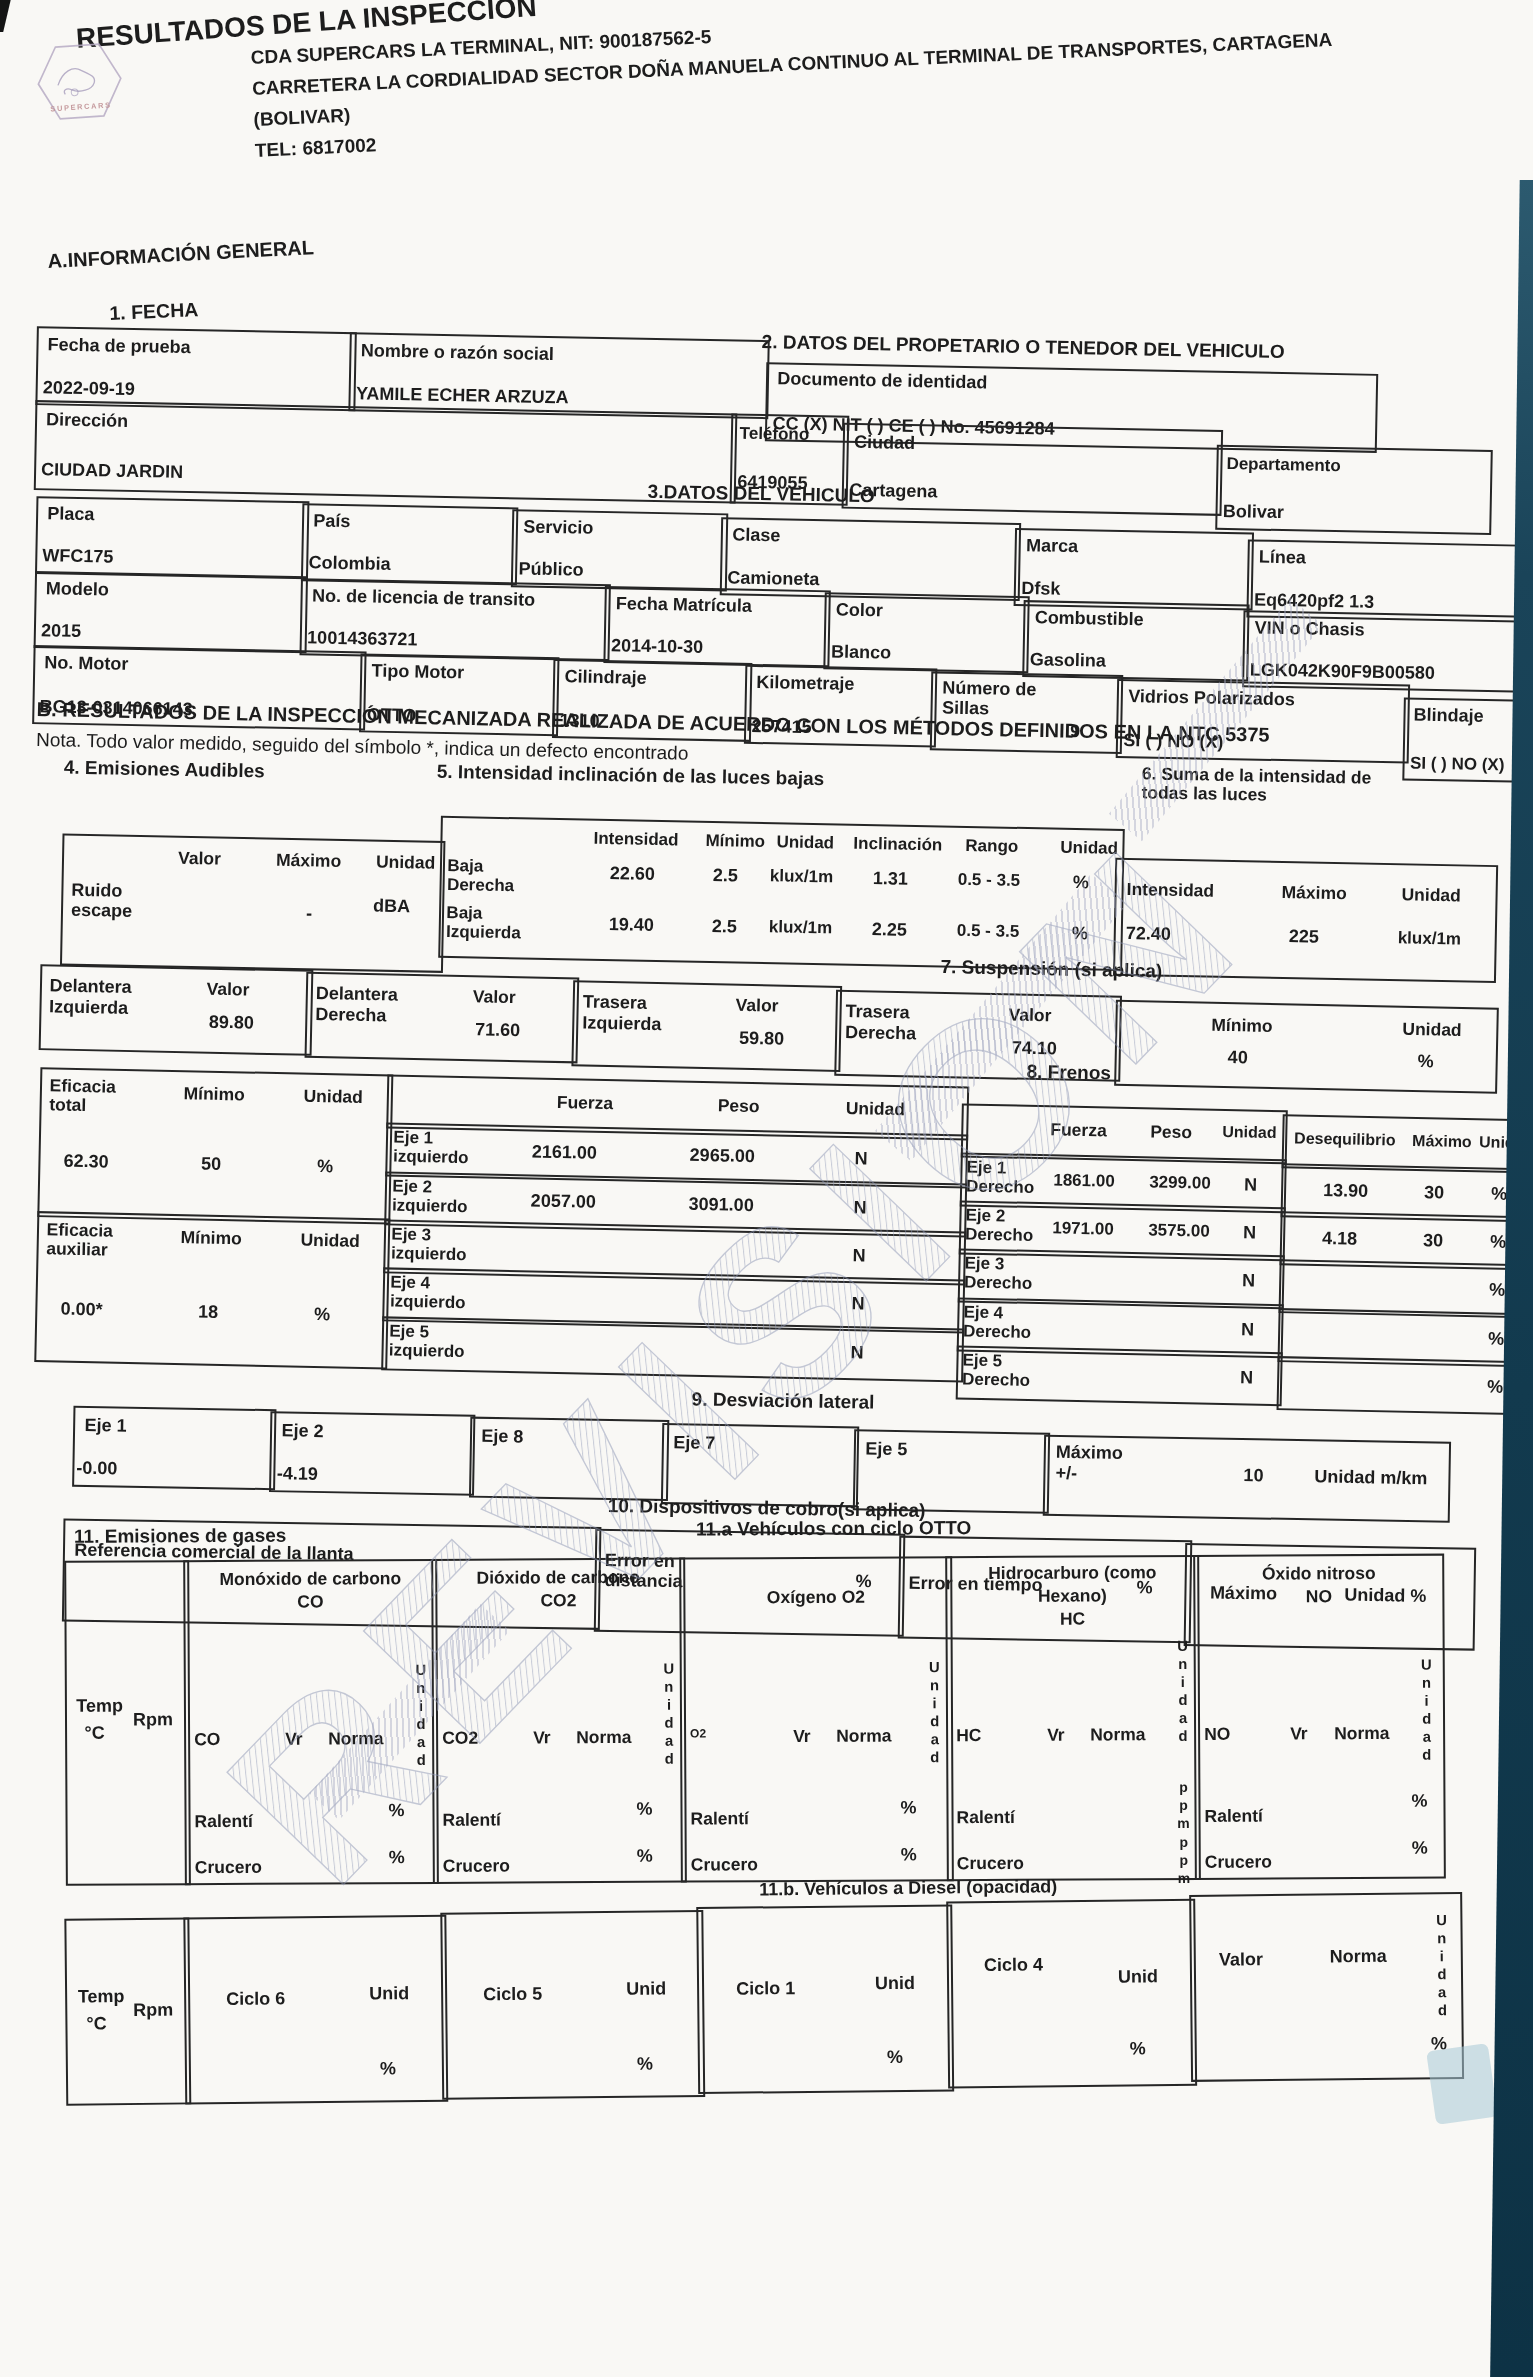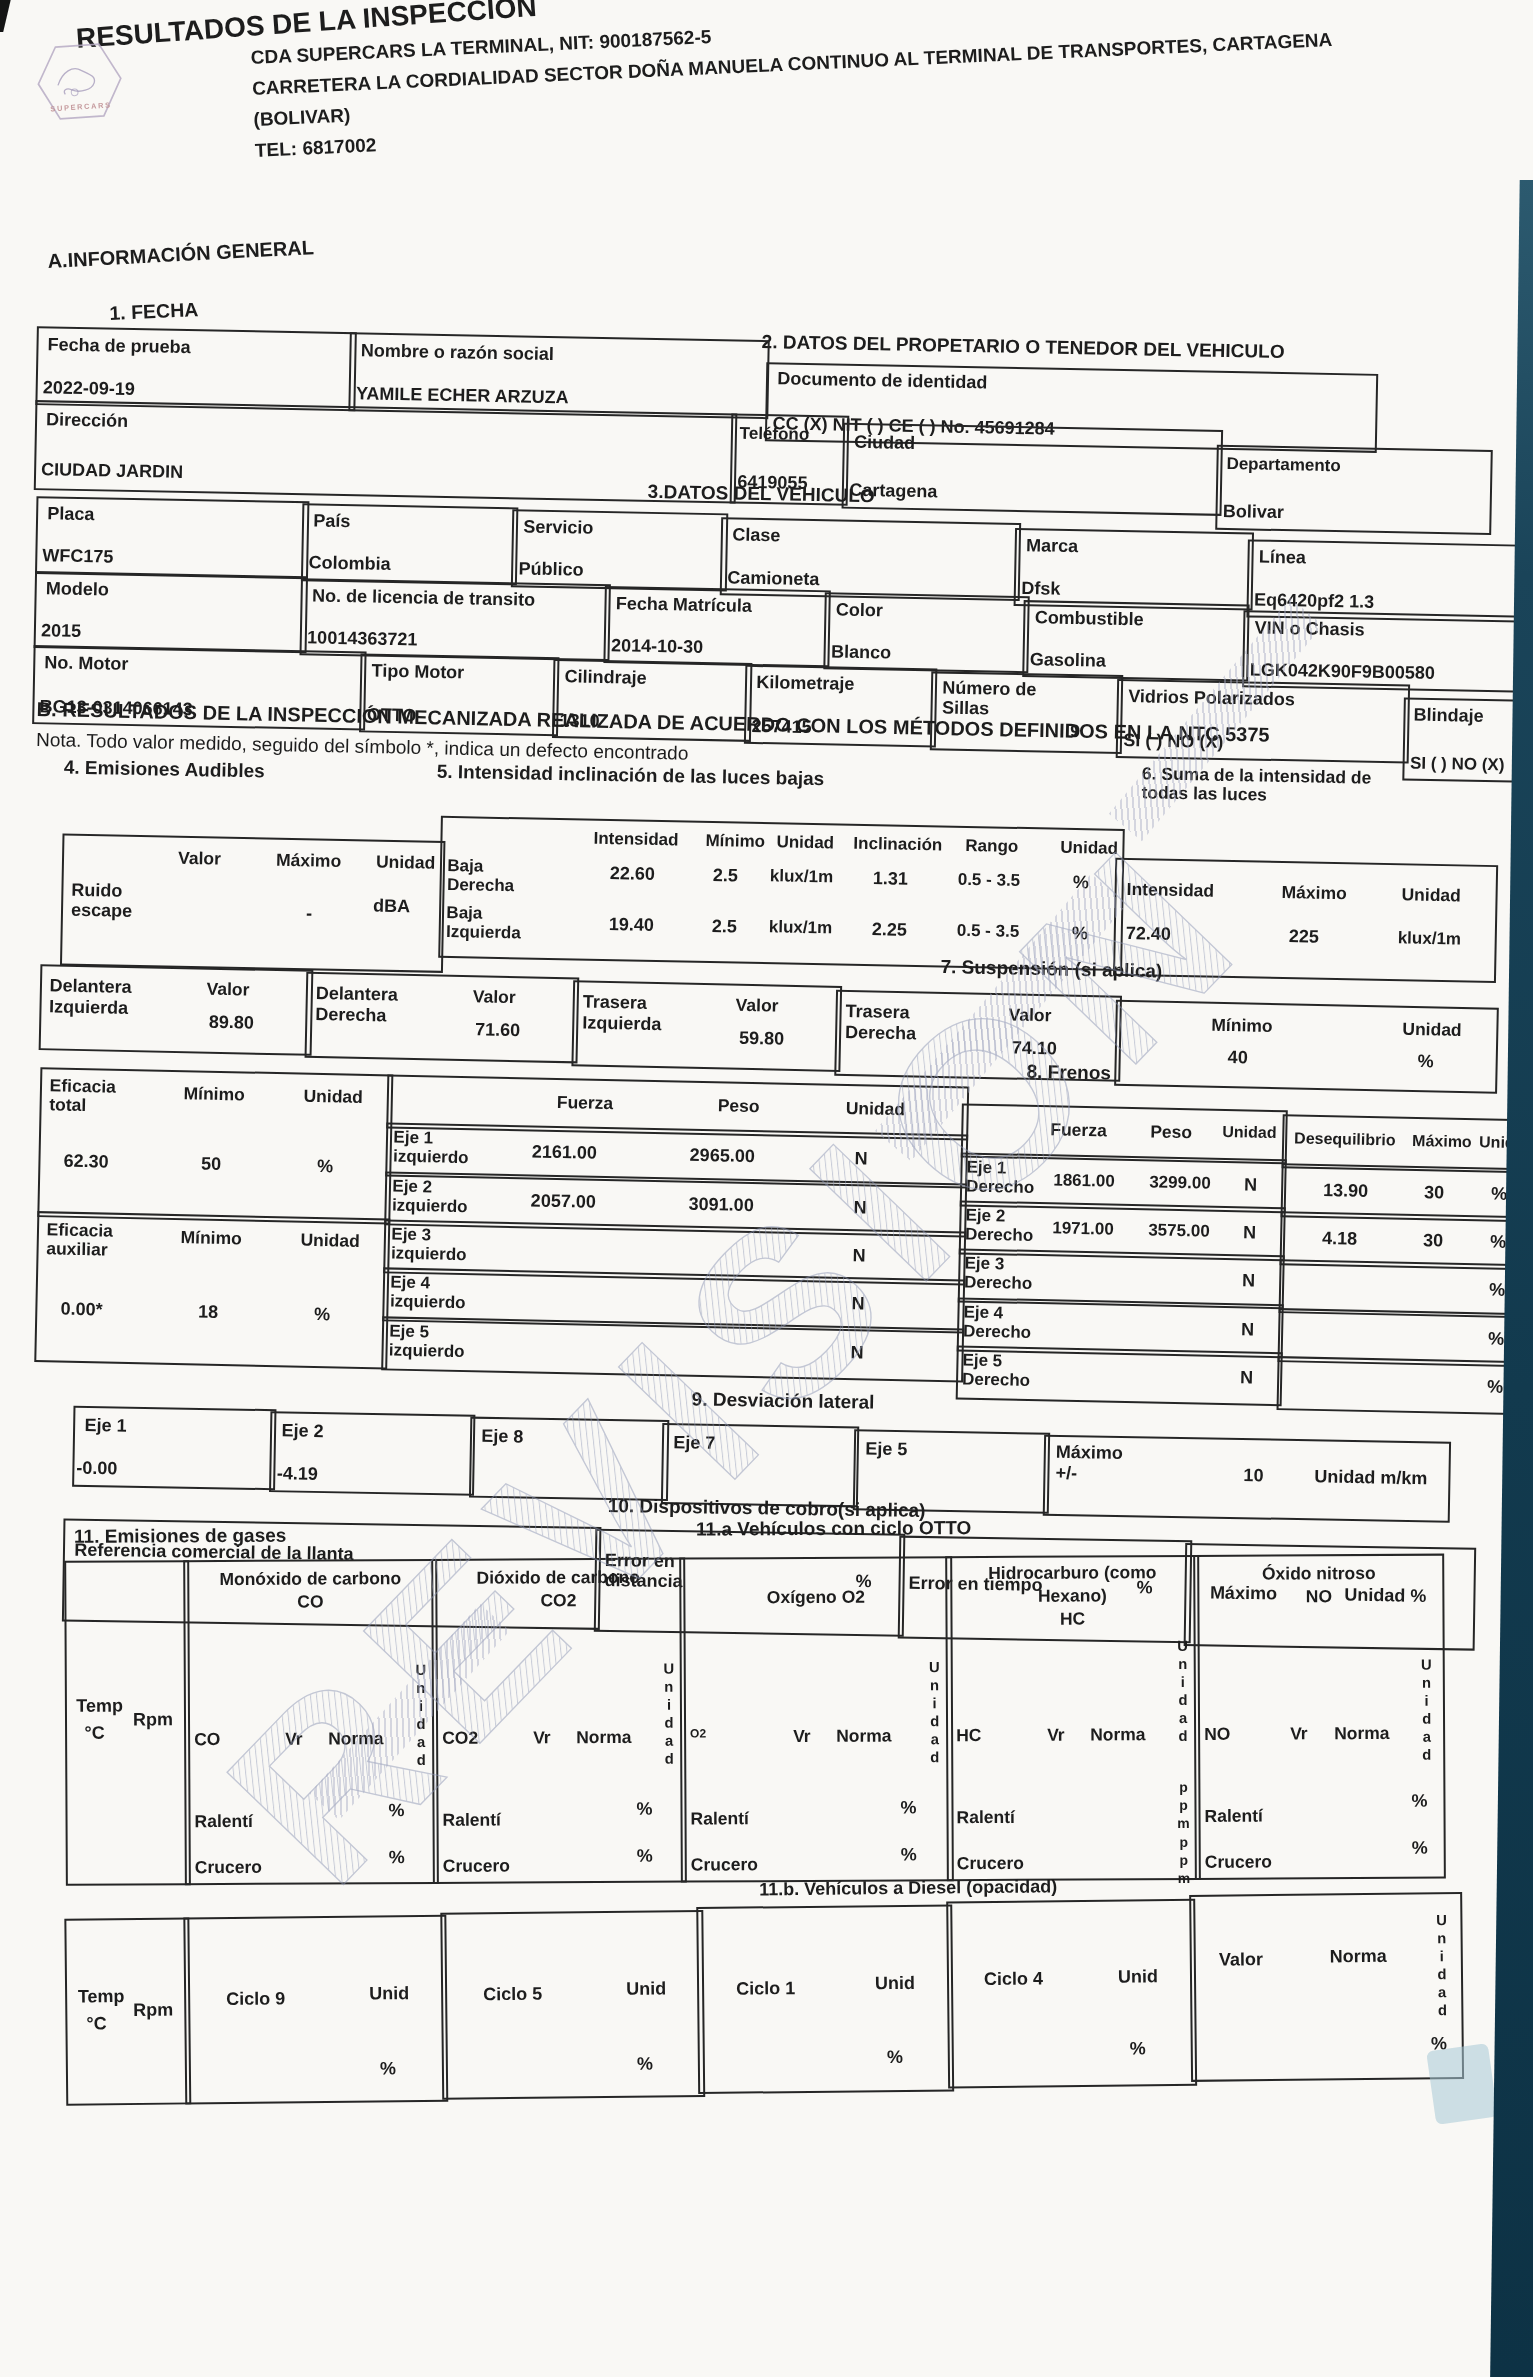"Ciclo 4" span.fv { top: 67px -> 53px }
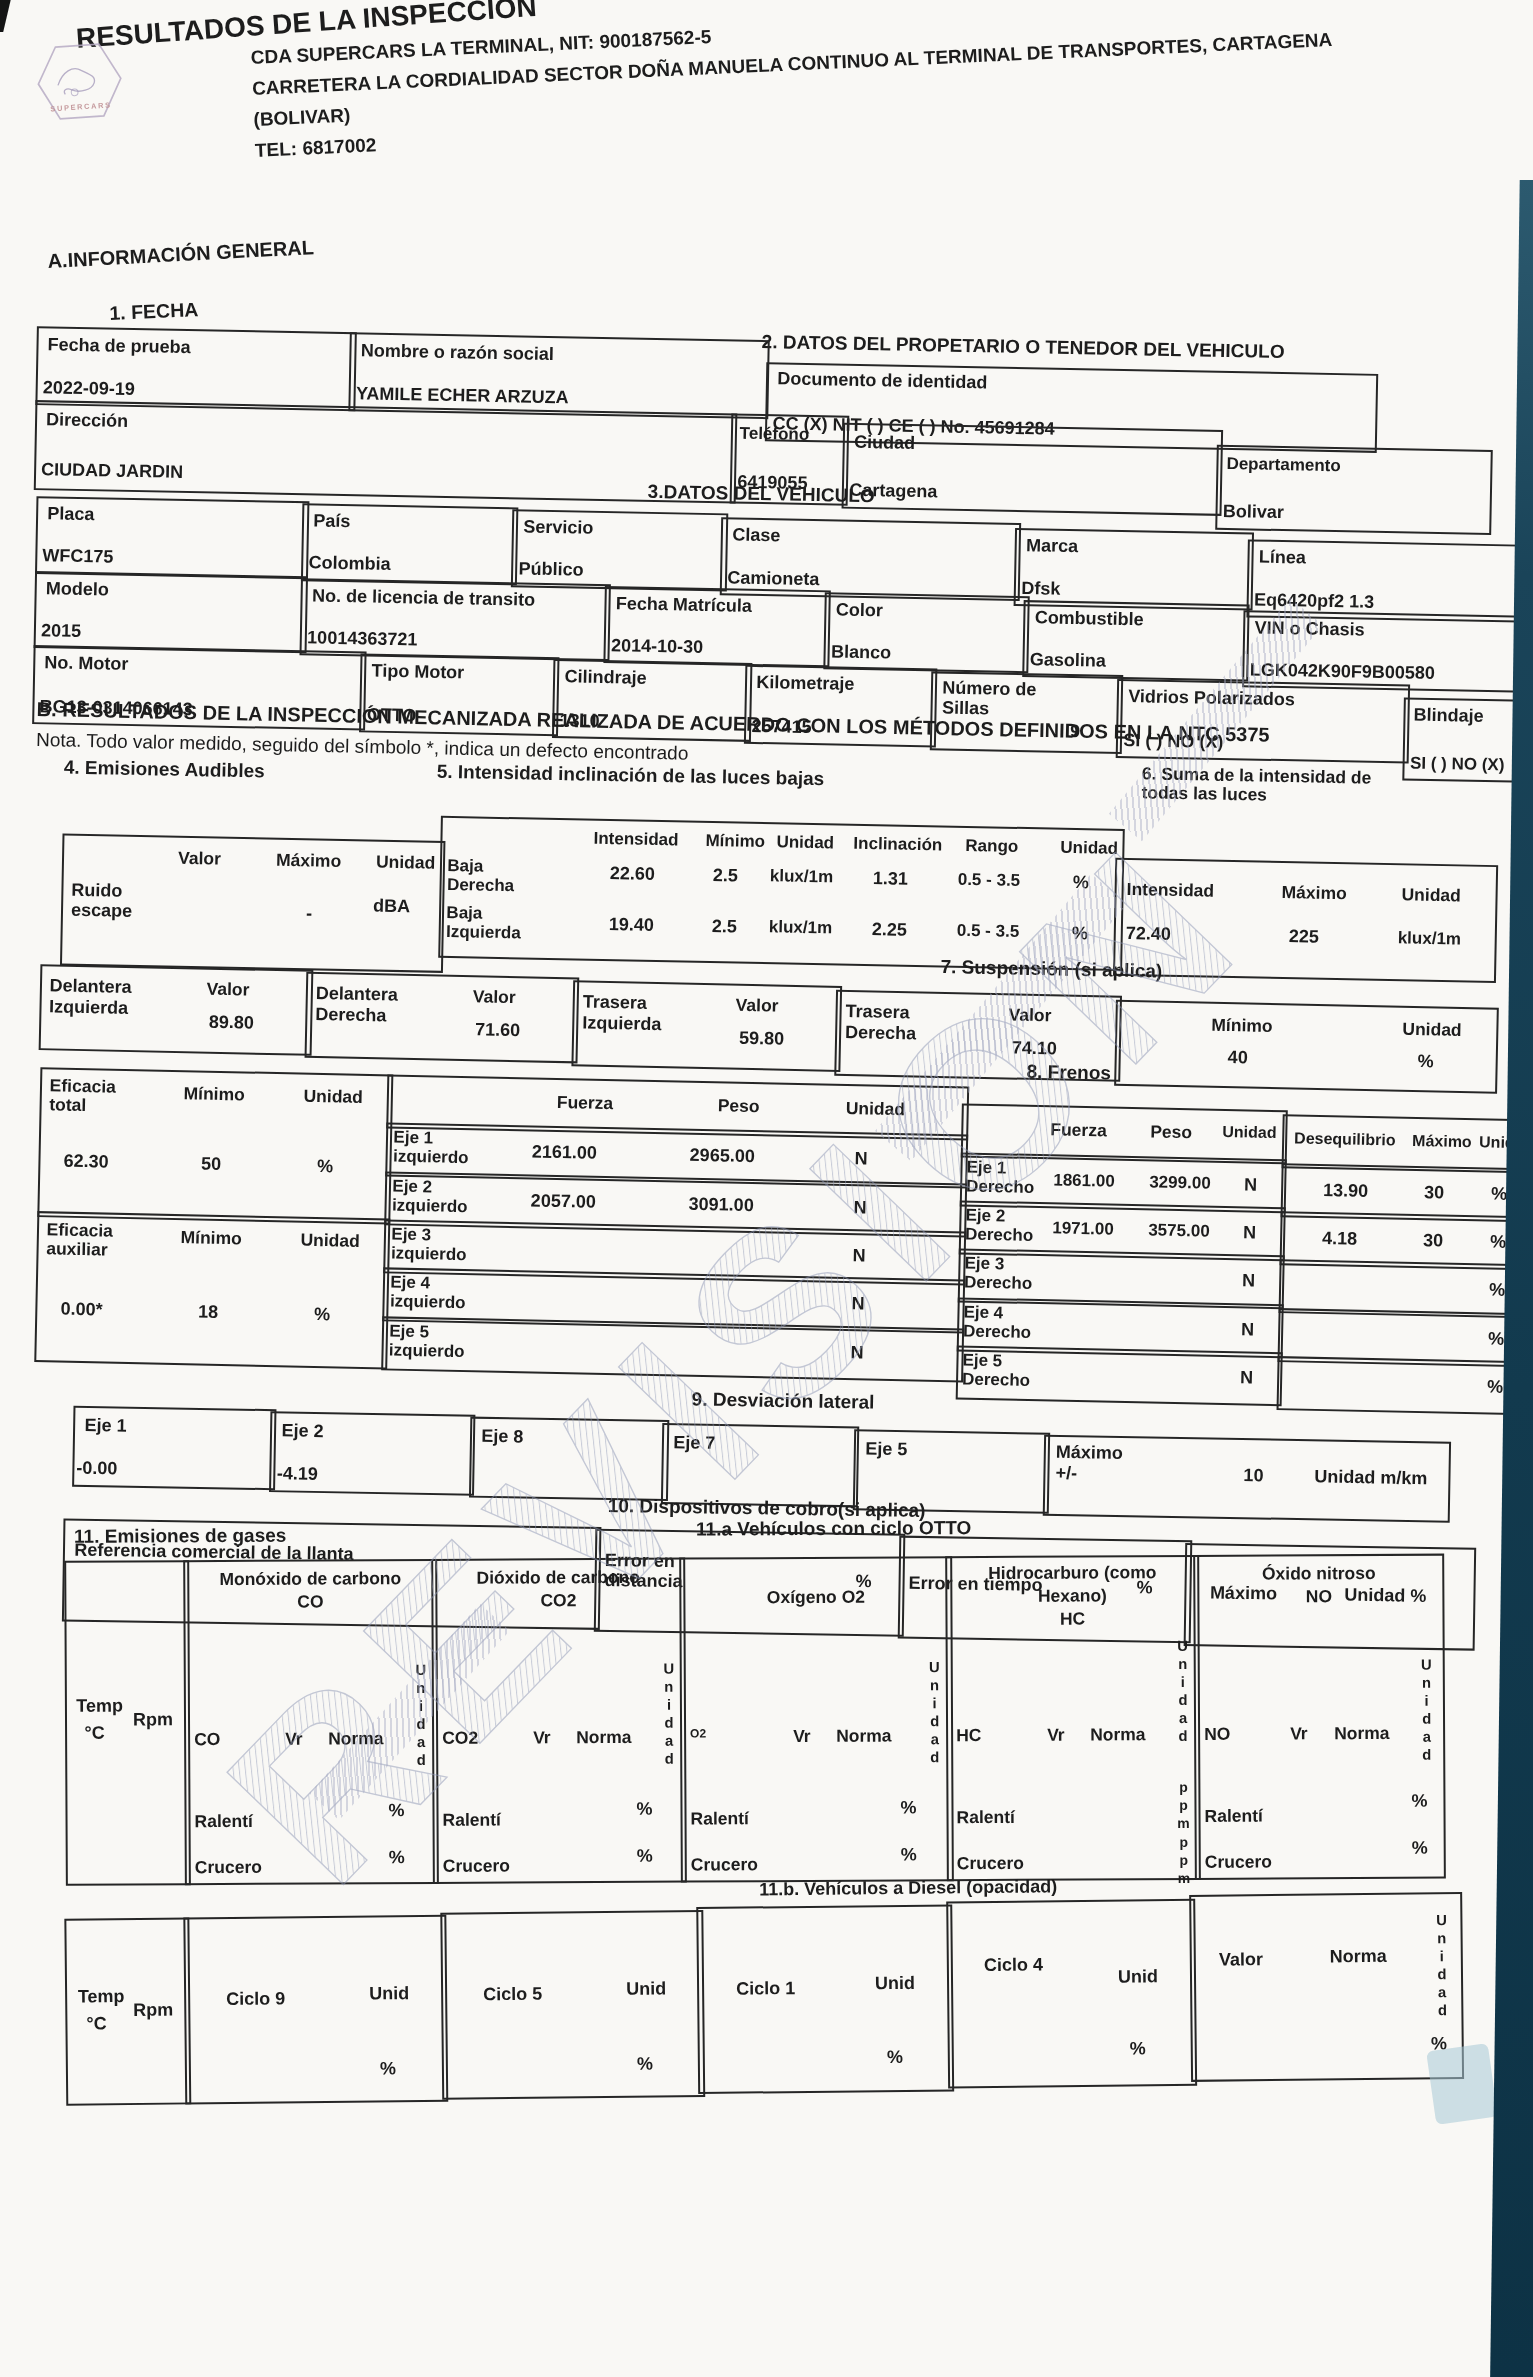"Ciclo 9" span.fv { text: 9 -> 6 }
